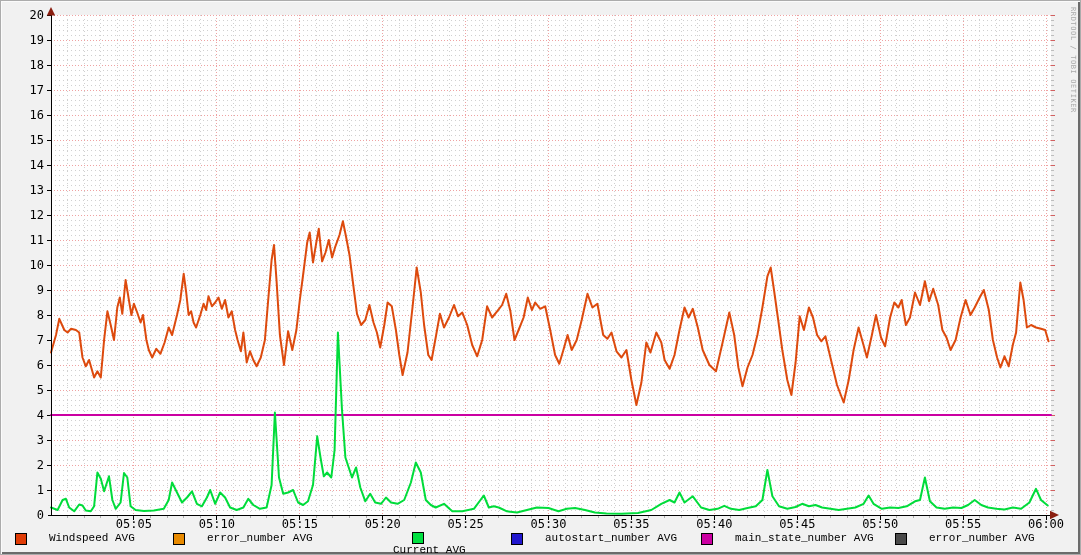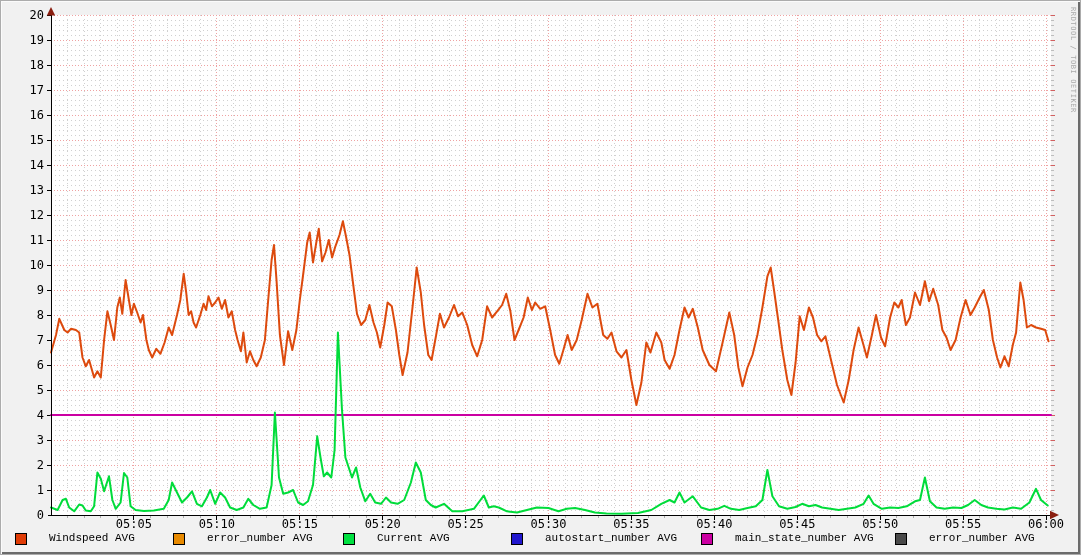"Current AVG" div.legend-item { flex-direction: none -> column; left: 342px -> 370px }
